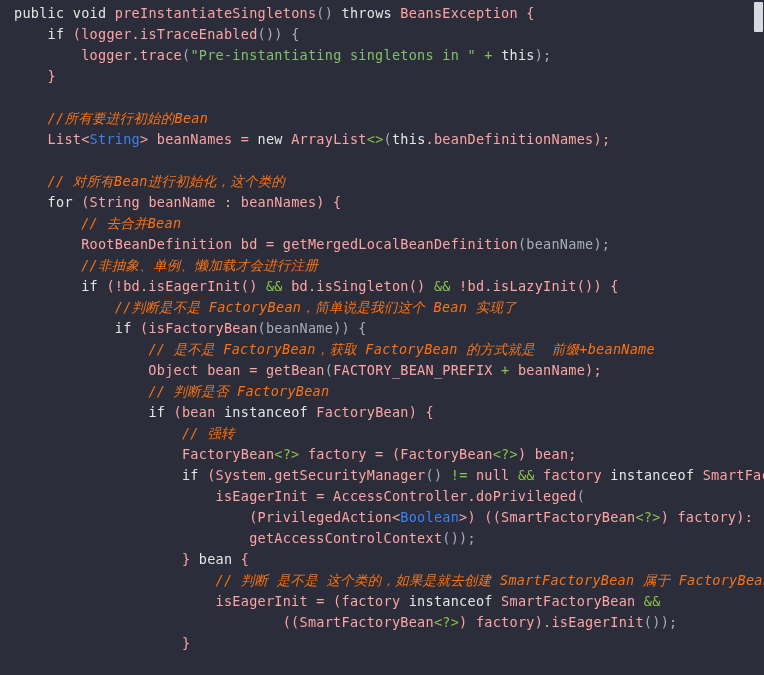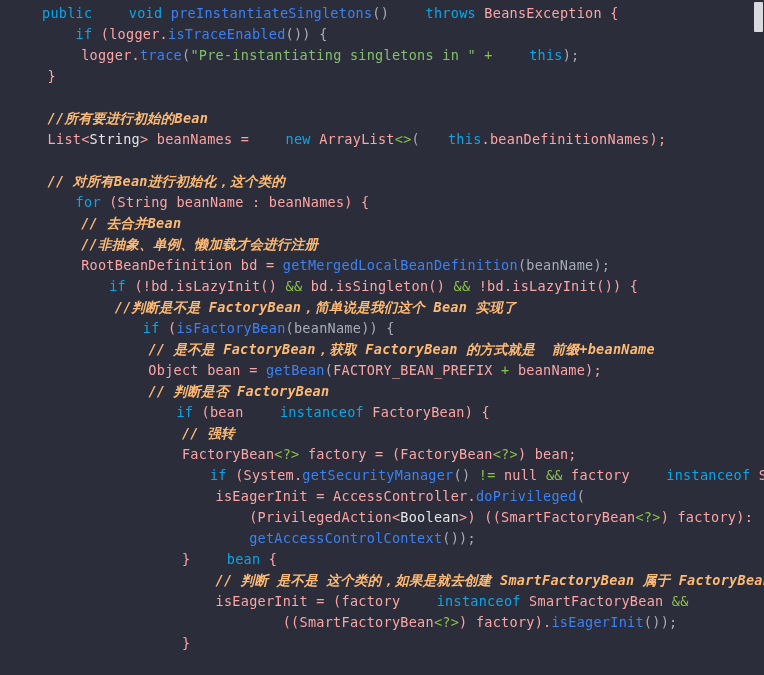"public" .t-kw { color: #0ea5e9 -> #e5e5e5; margin-left: 28px -> none }
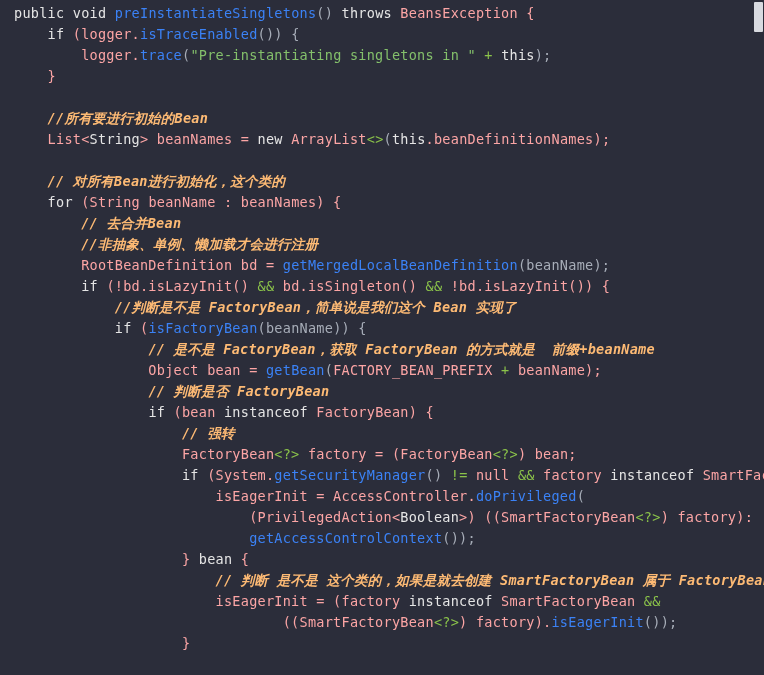"preInstantiateSingletons" .t-method { color: #3b82f6 -> #fca5a5 }
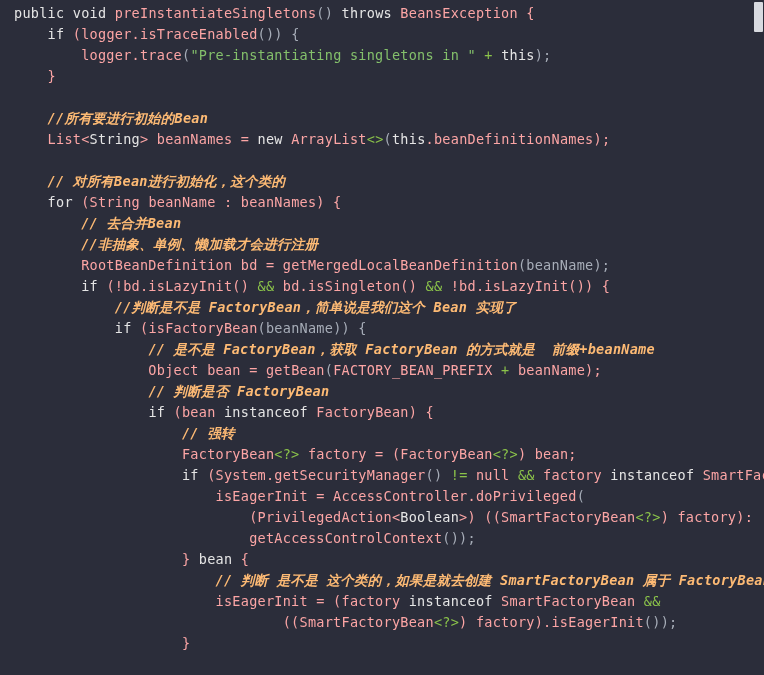"//所有要进行初始的Bean" .t-comment { color: #fdba74 -> #f97316; font-weight: bold -> none }
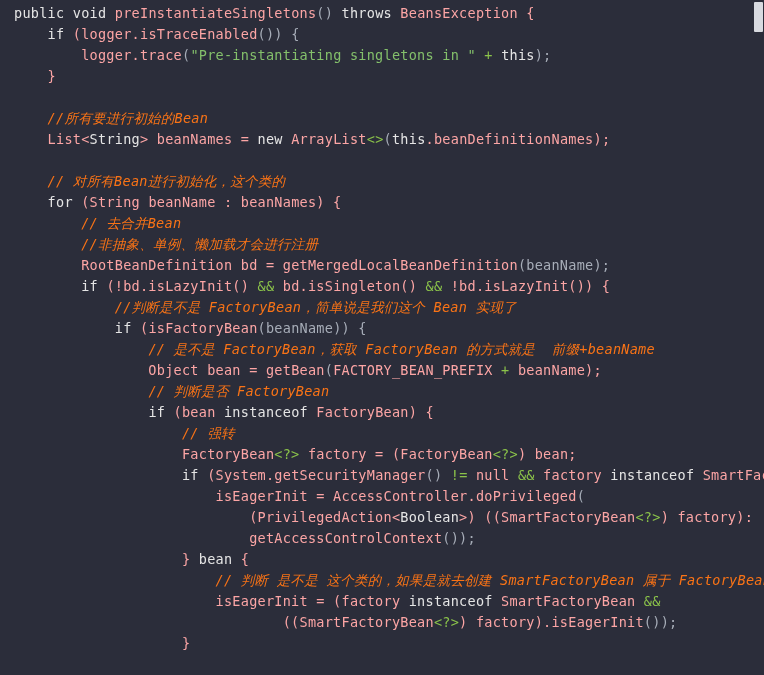"String" .t-gtype { color: #e5e5e5 -> #3b82f6 }
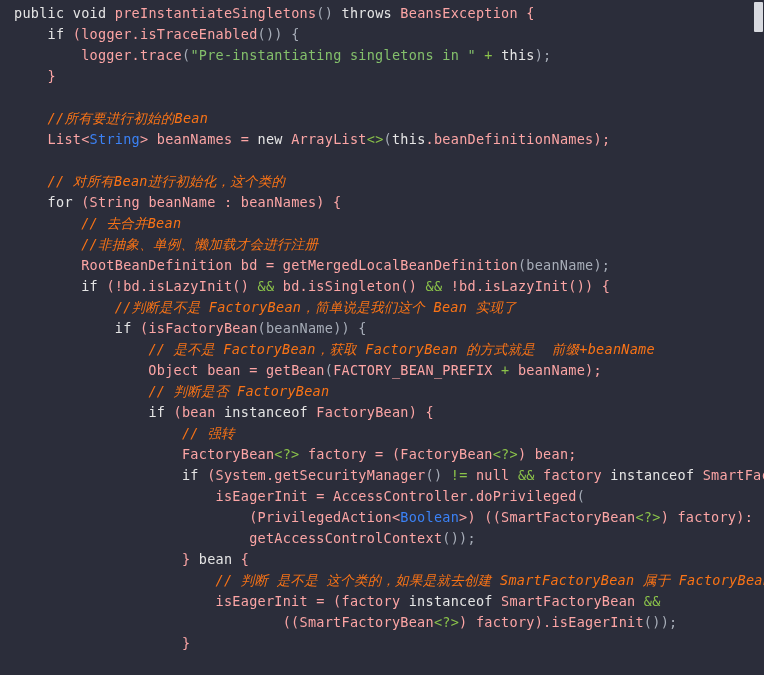"//非抽象、单例、懒加载才会进行注册" div.code-line { order: before "RootBeanDefinition bd =" -> after "RootBeanDefinition bd =" }
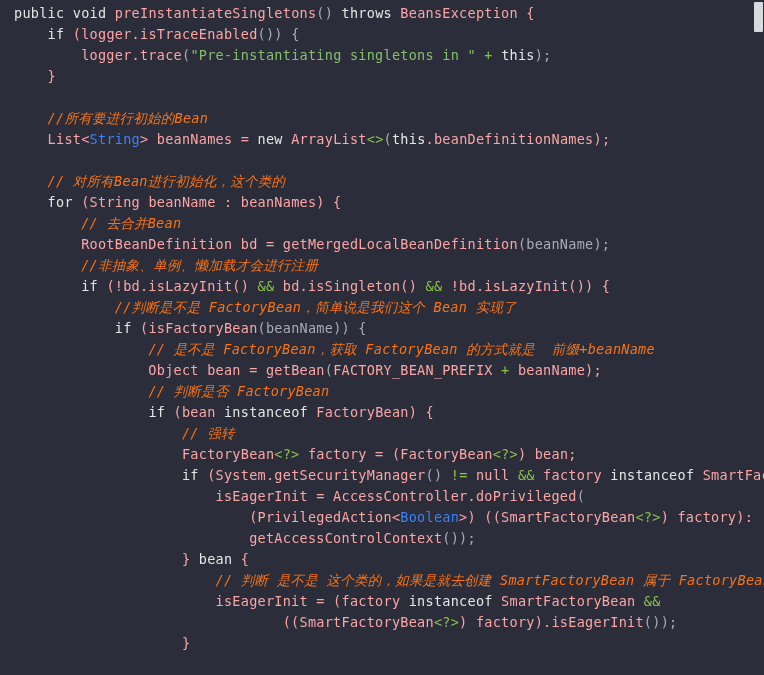"(!bd.isLazyInit()" span.tok { text: bd.isLazyInit -> bd.isEagerInit }
